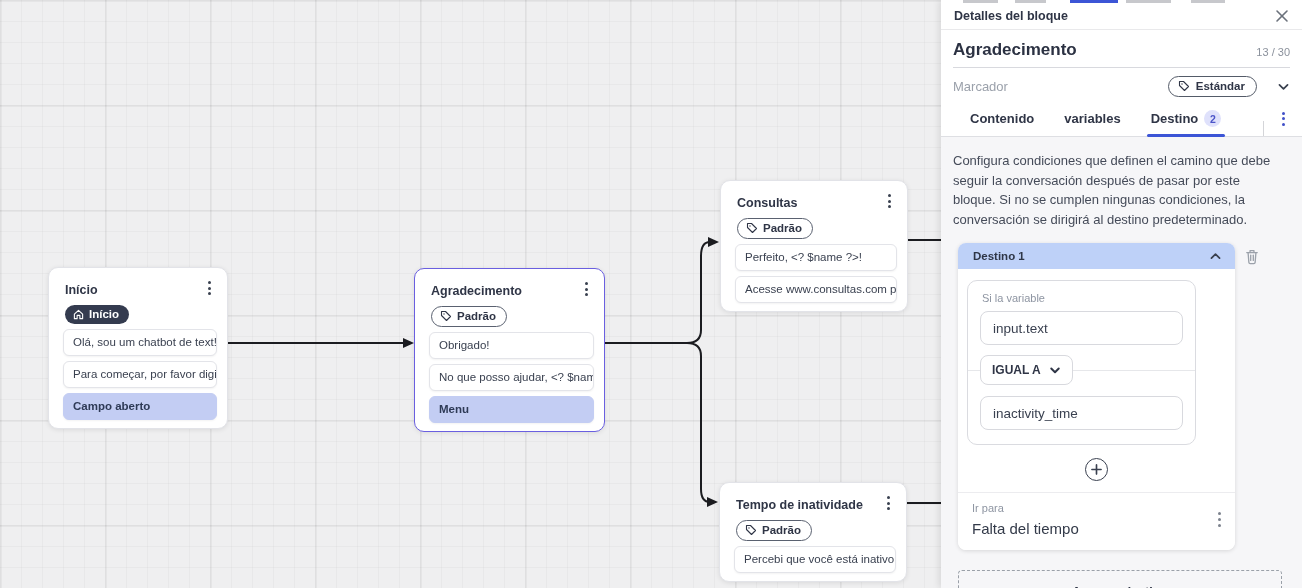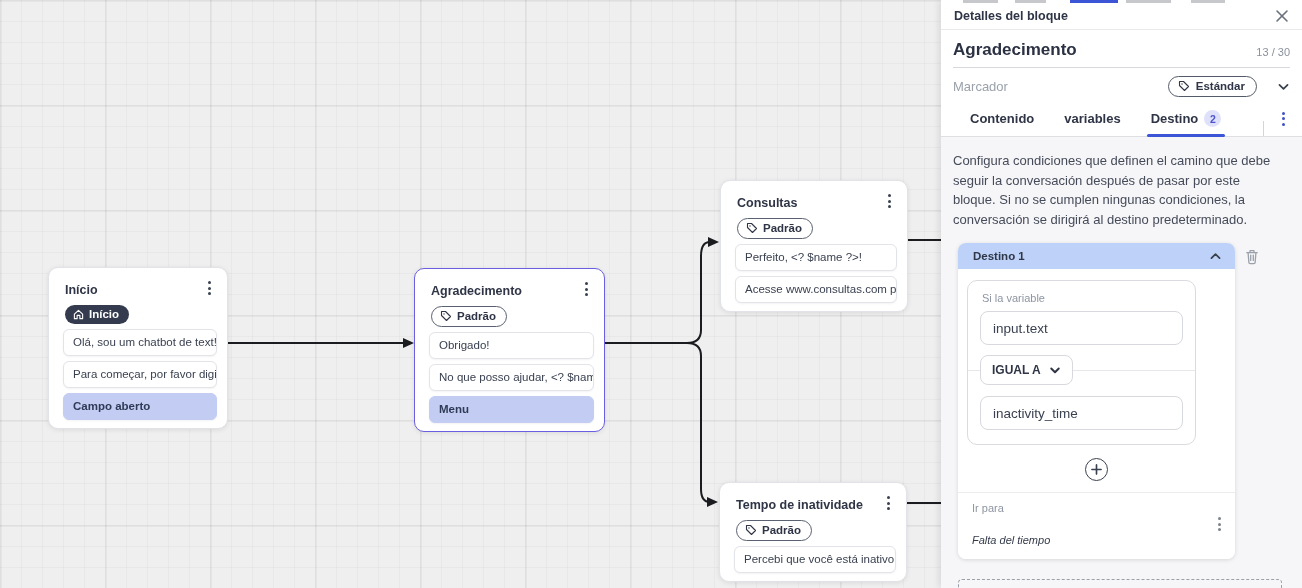"Ir para" .goto-label { margin-bottom: 20px -> 6px }
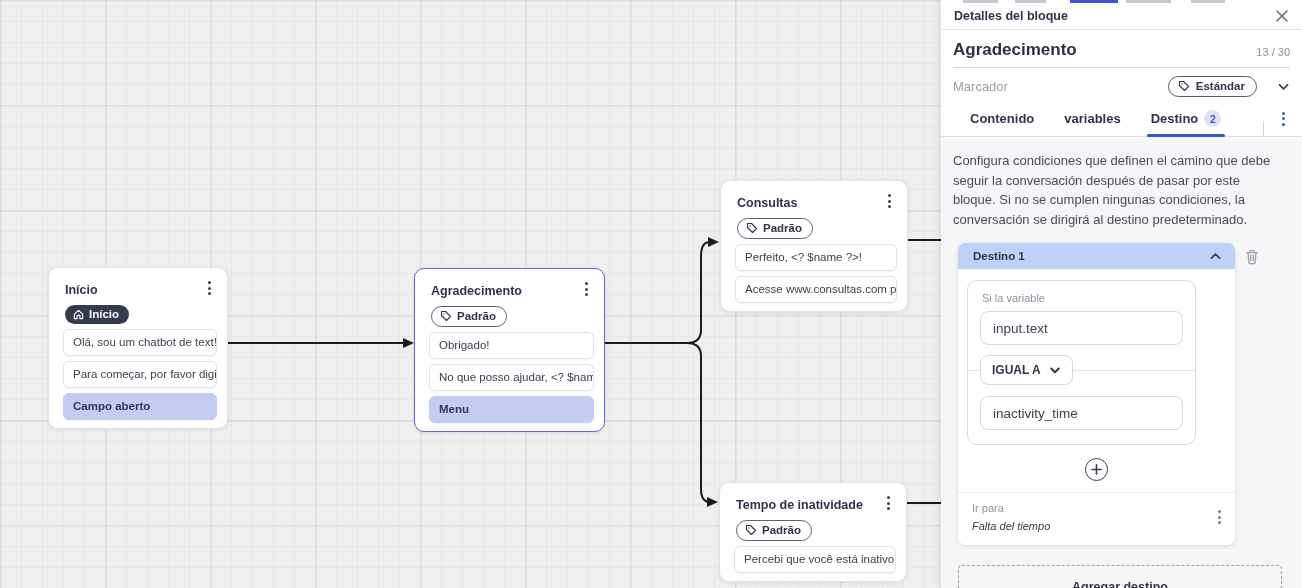"Falta del tiempo" .goto-value { font-size: 11px -> 15px; font-style: italic -> none }
